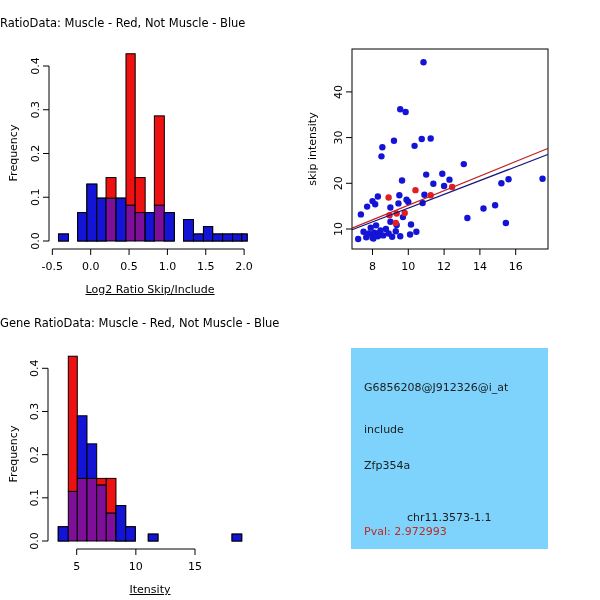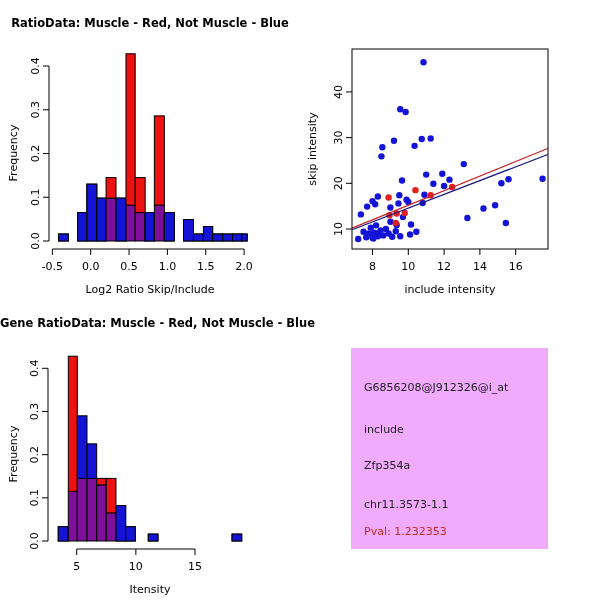"RatioData: Muscle - Red, Not" .chart-title { font-weight: bold -> normal; text-align: center -> left }
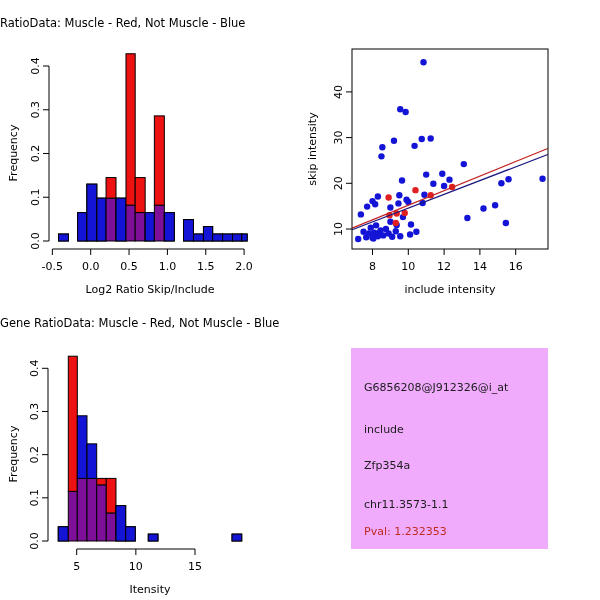"Log2 Ratio Skip/Include" .x-label { text-decoration: none -> underline }
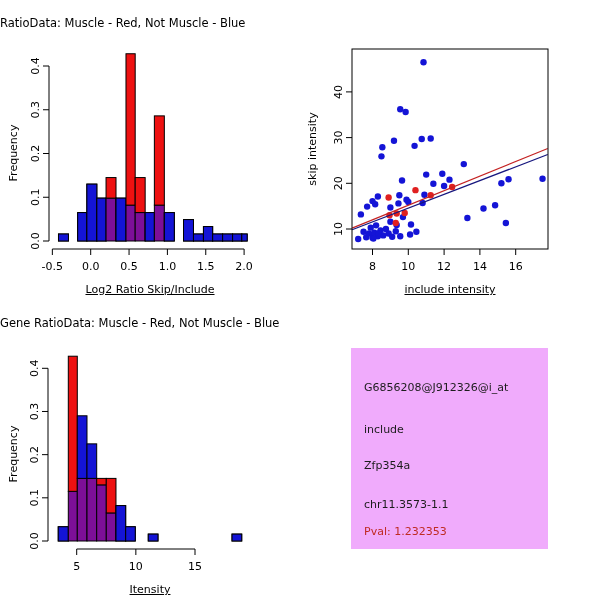"include intensity" div.x-label { html: <div>include intensity</div> -> none }
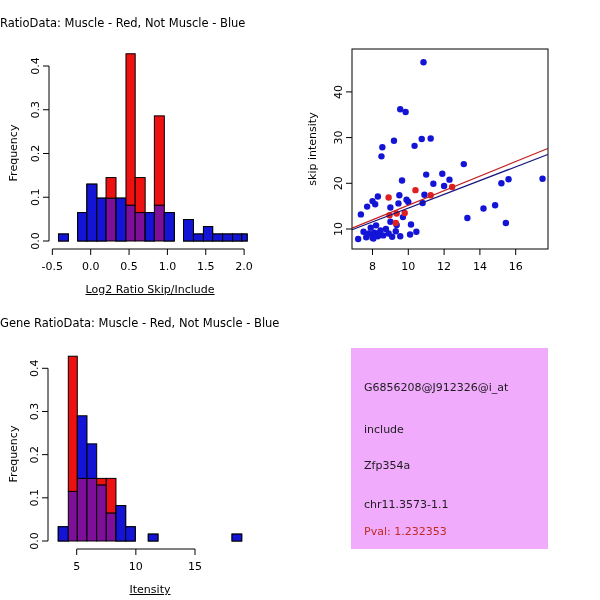"G6856208@J912326@i_at" div { background: #f0abfc -> #7dd3fc }
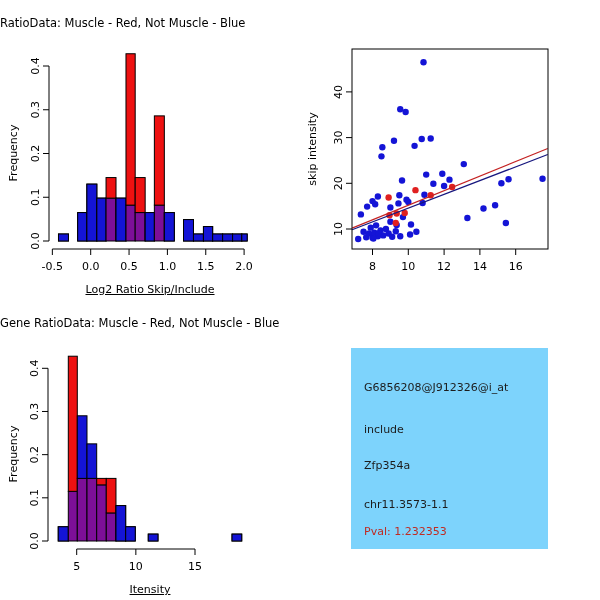"chr11.3573-1.1" div.info-line { margin-left: none -> 43px; top: 150px -> 163px }
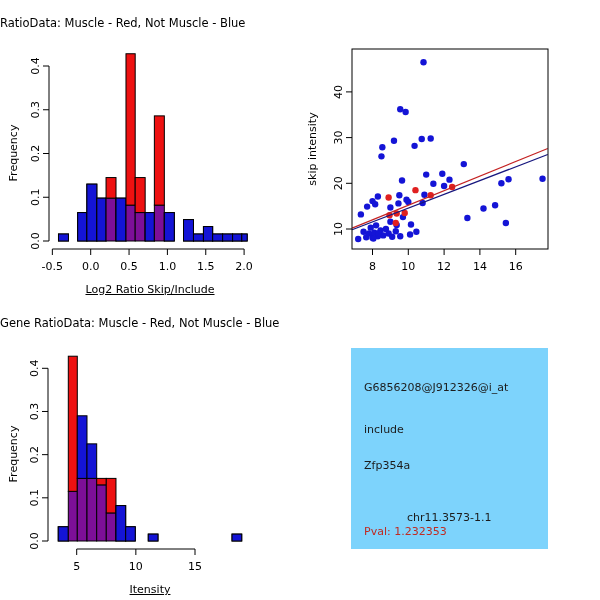"Pval: 1.232353" div.info-line { text: 1.232353 -> 2.972993 }
